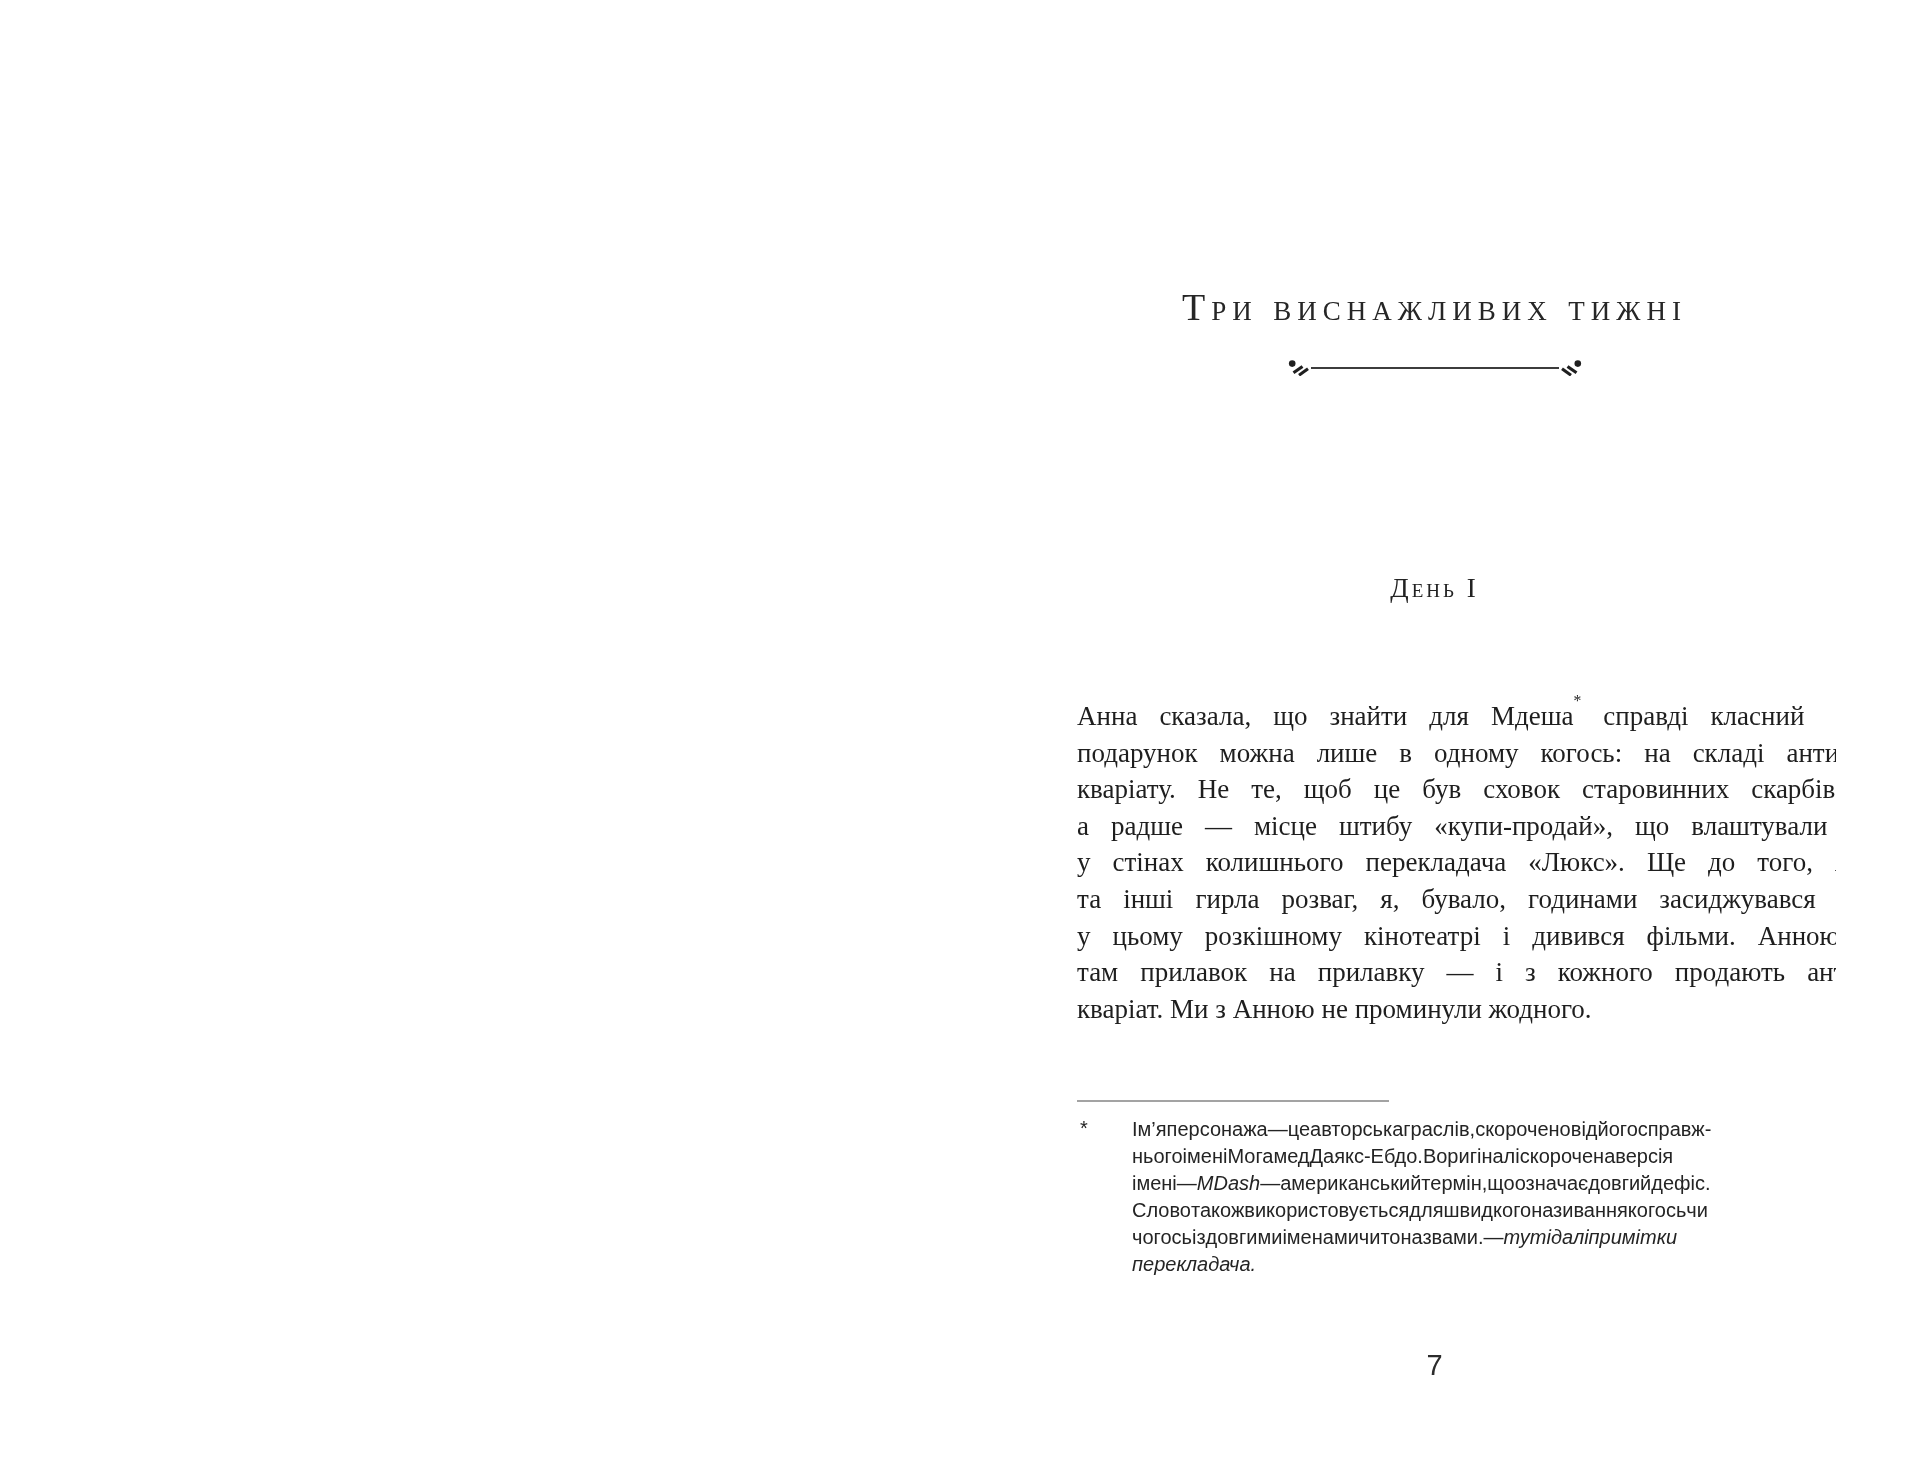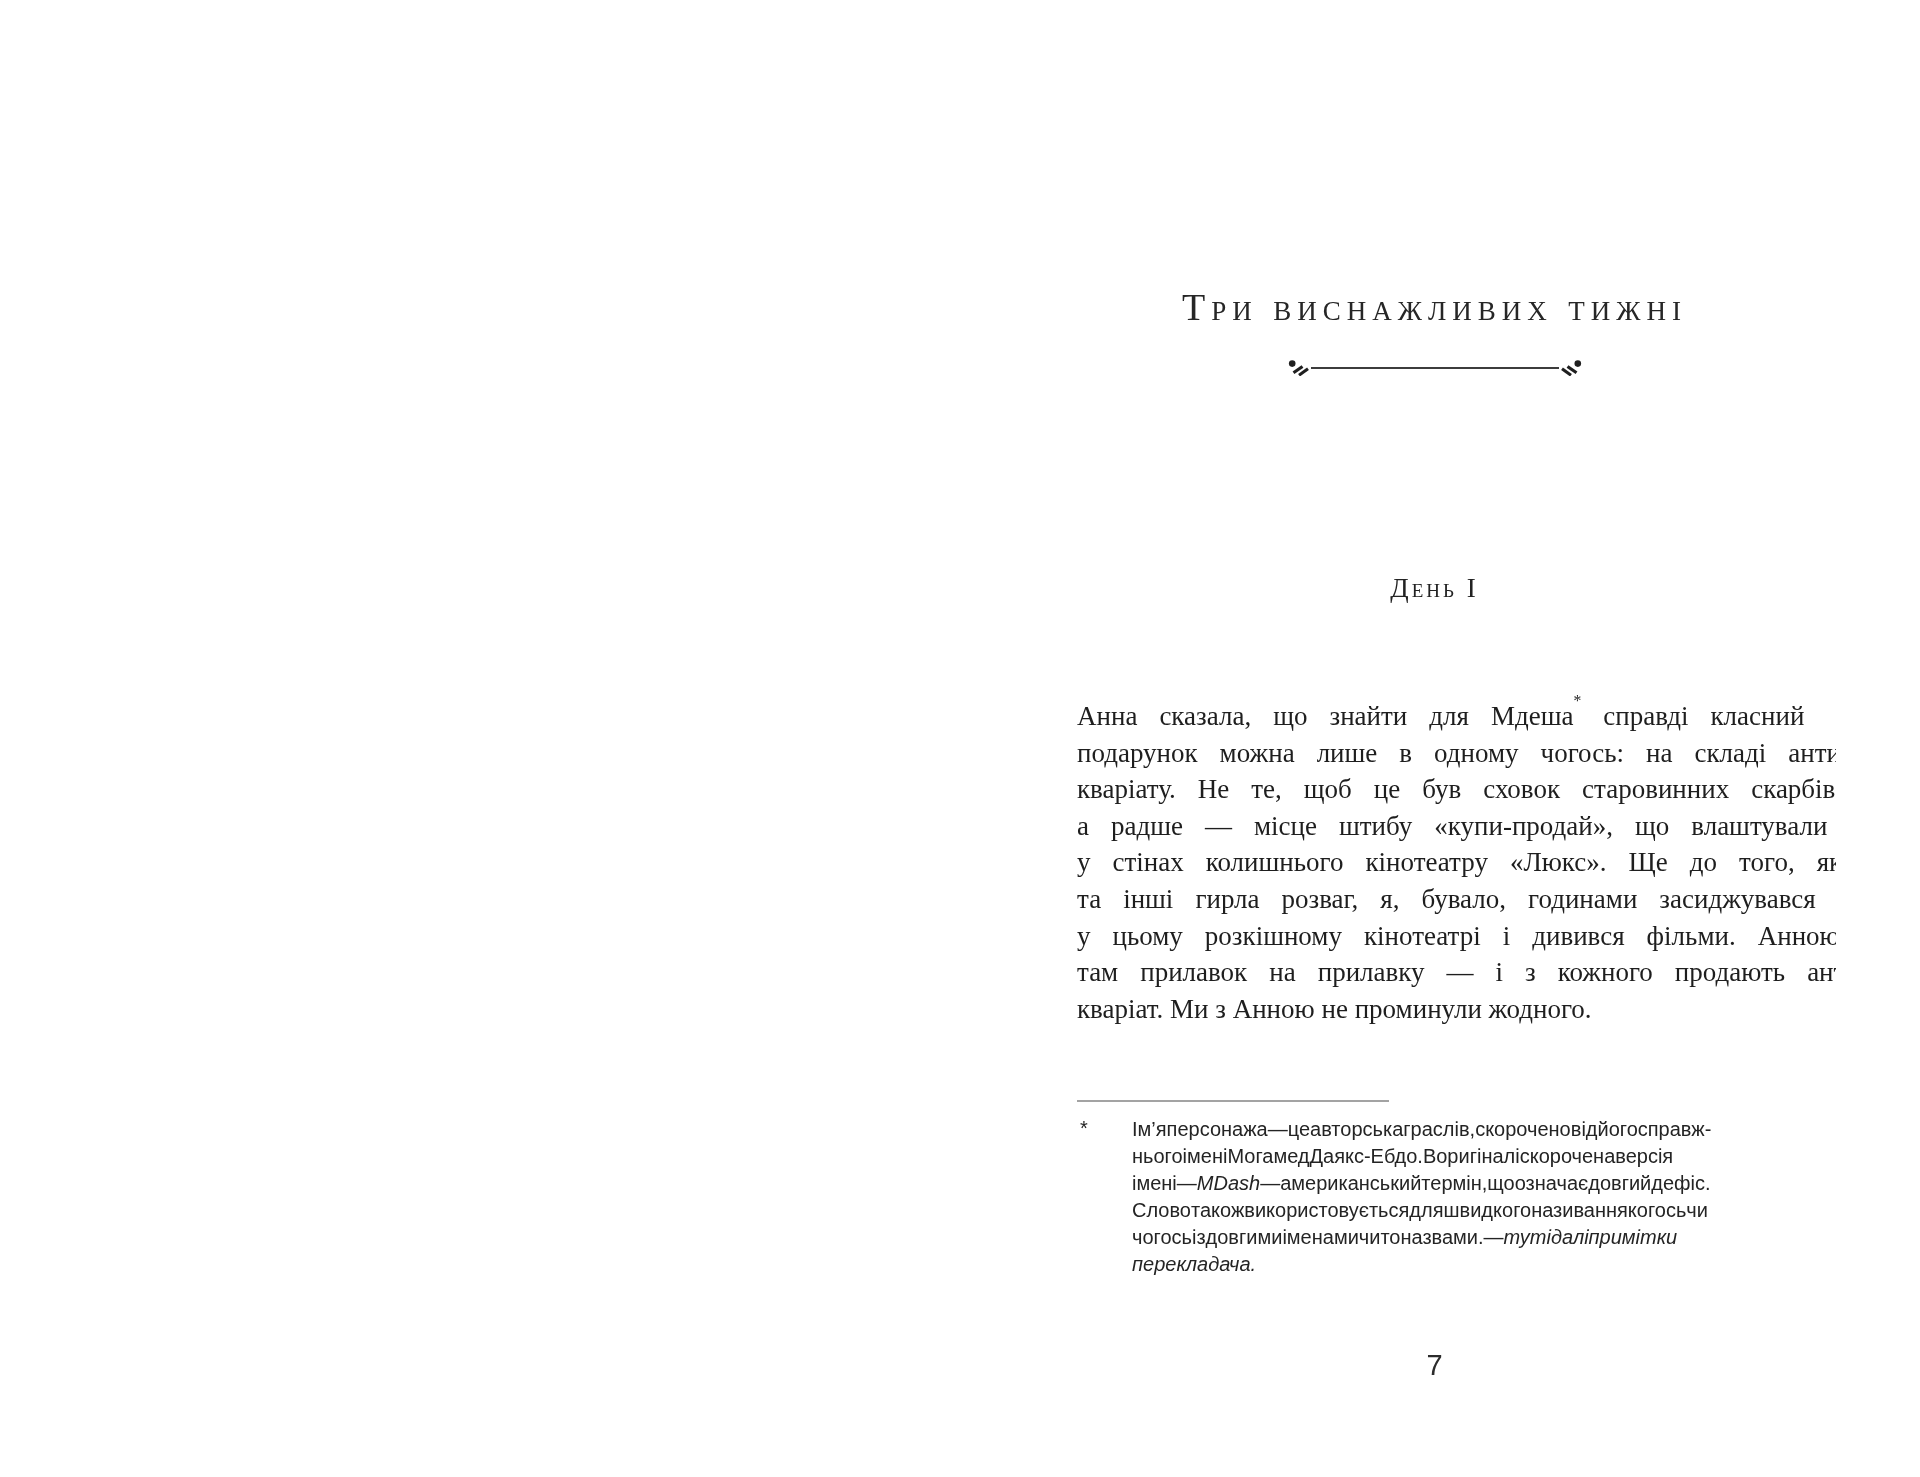"чогось:" span { text: чогось -> когось }
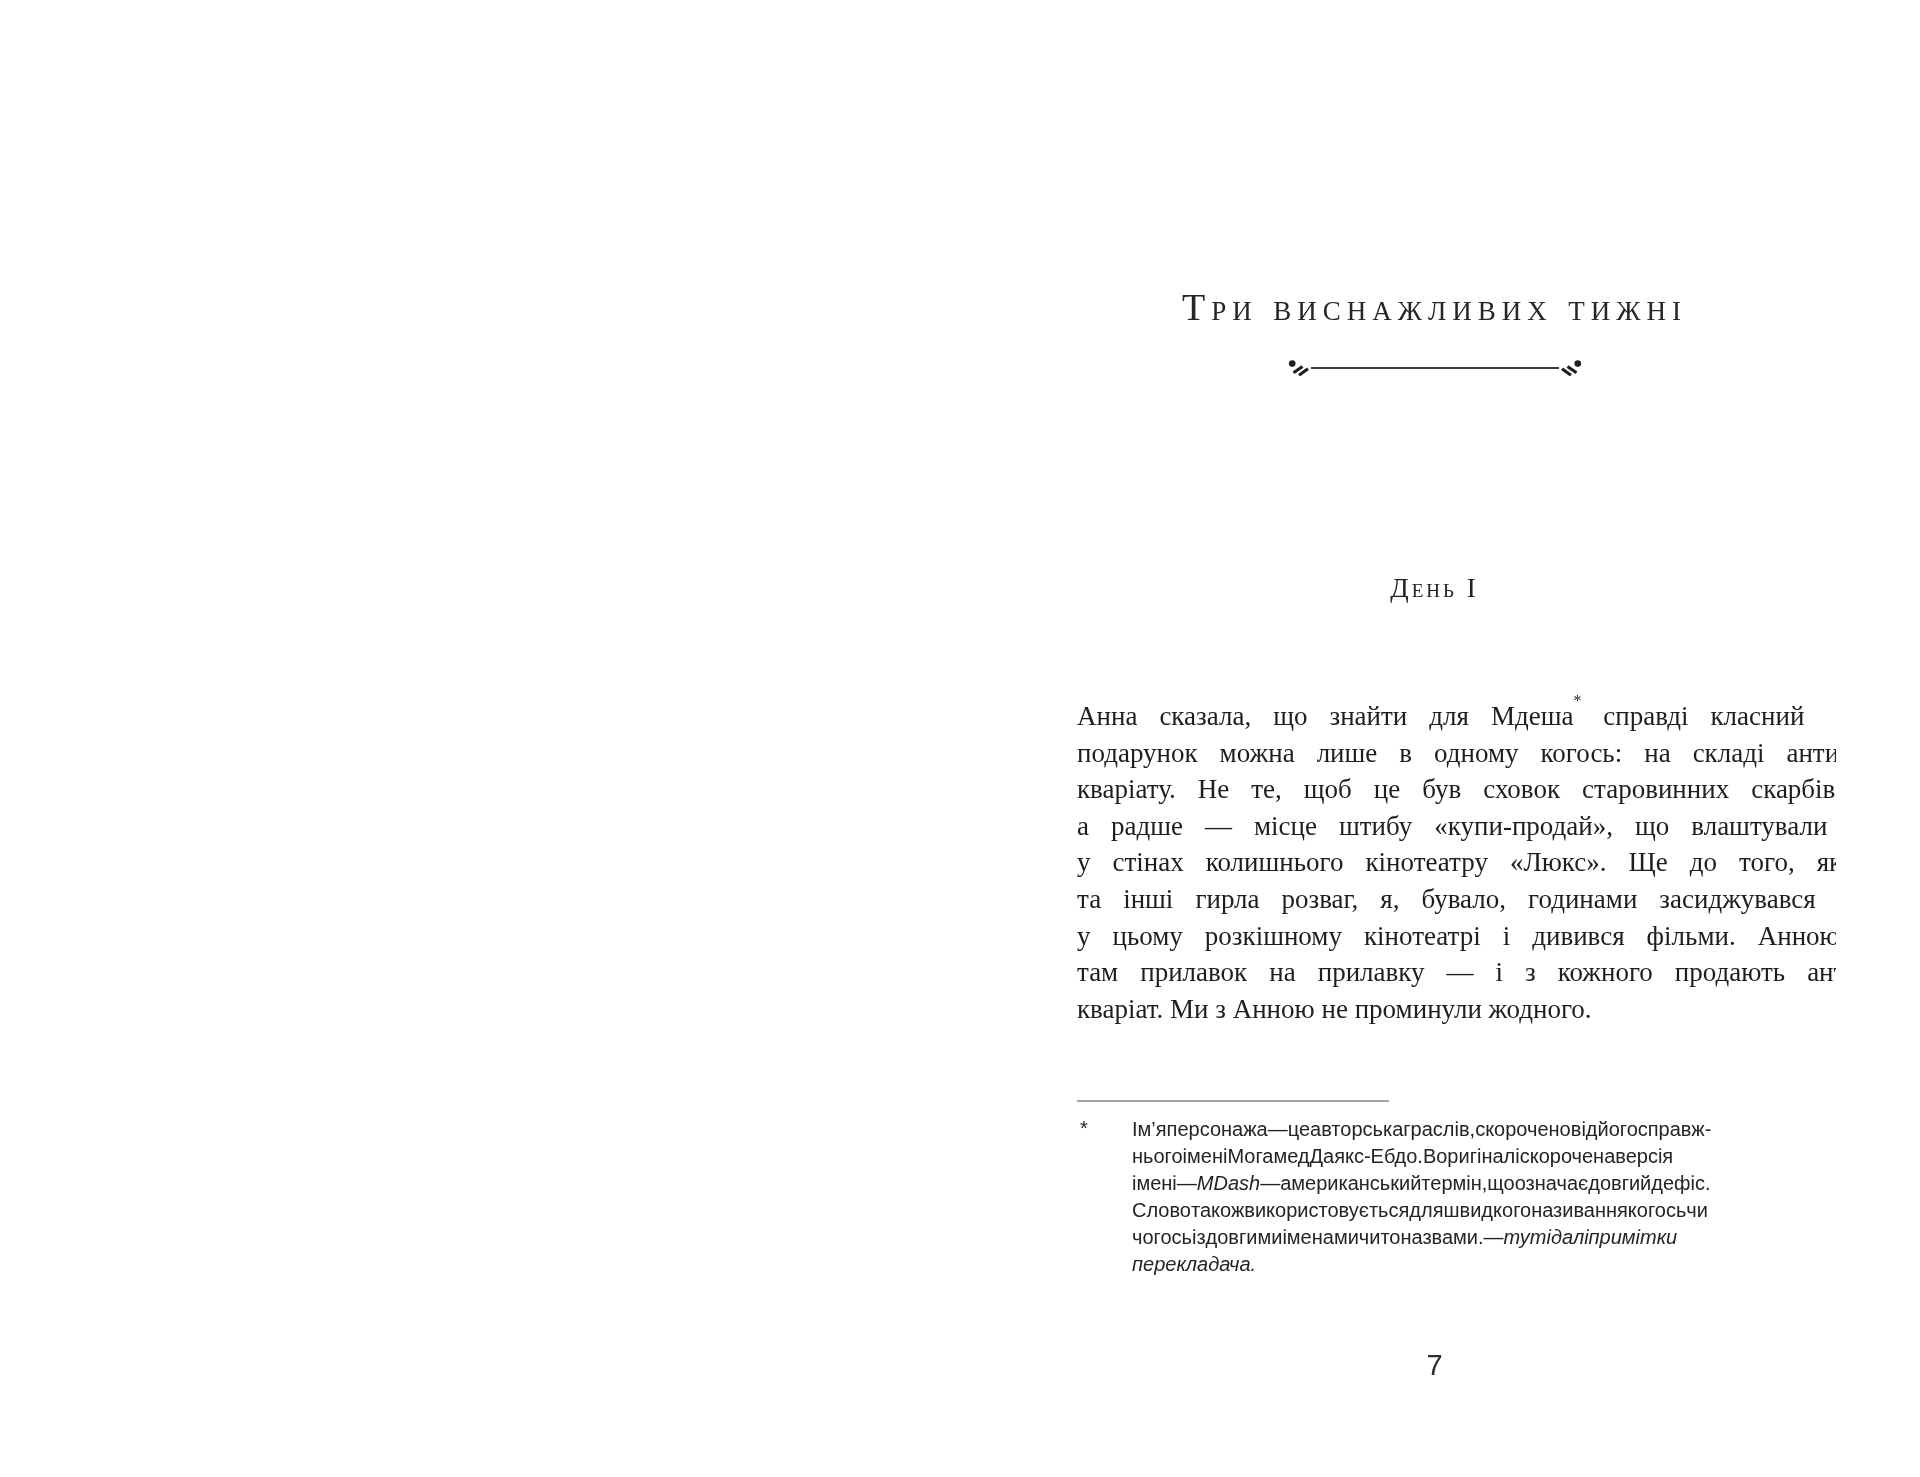"кінотеатру" span { text: кінотеатру -> перекладача }
